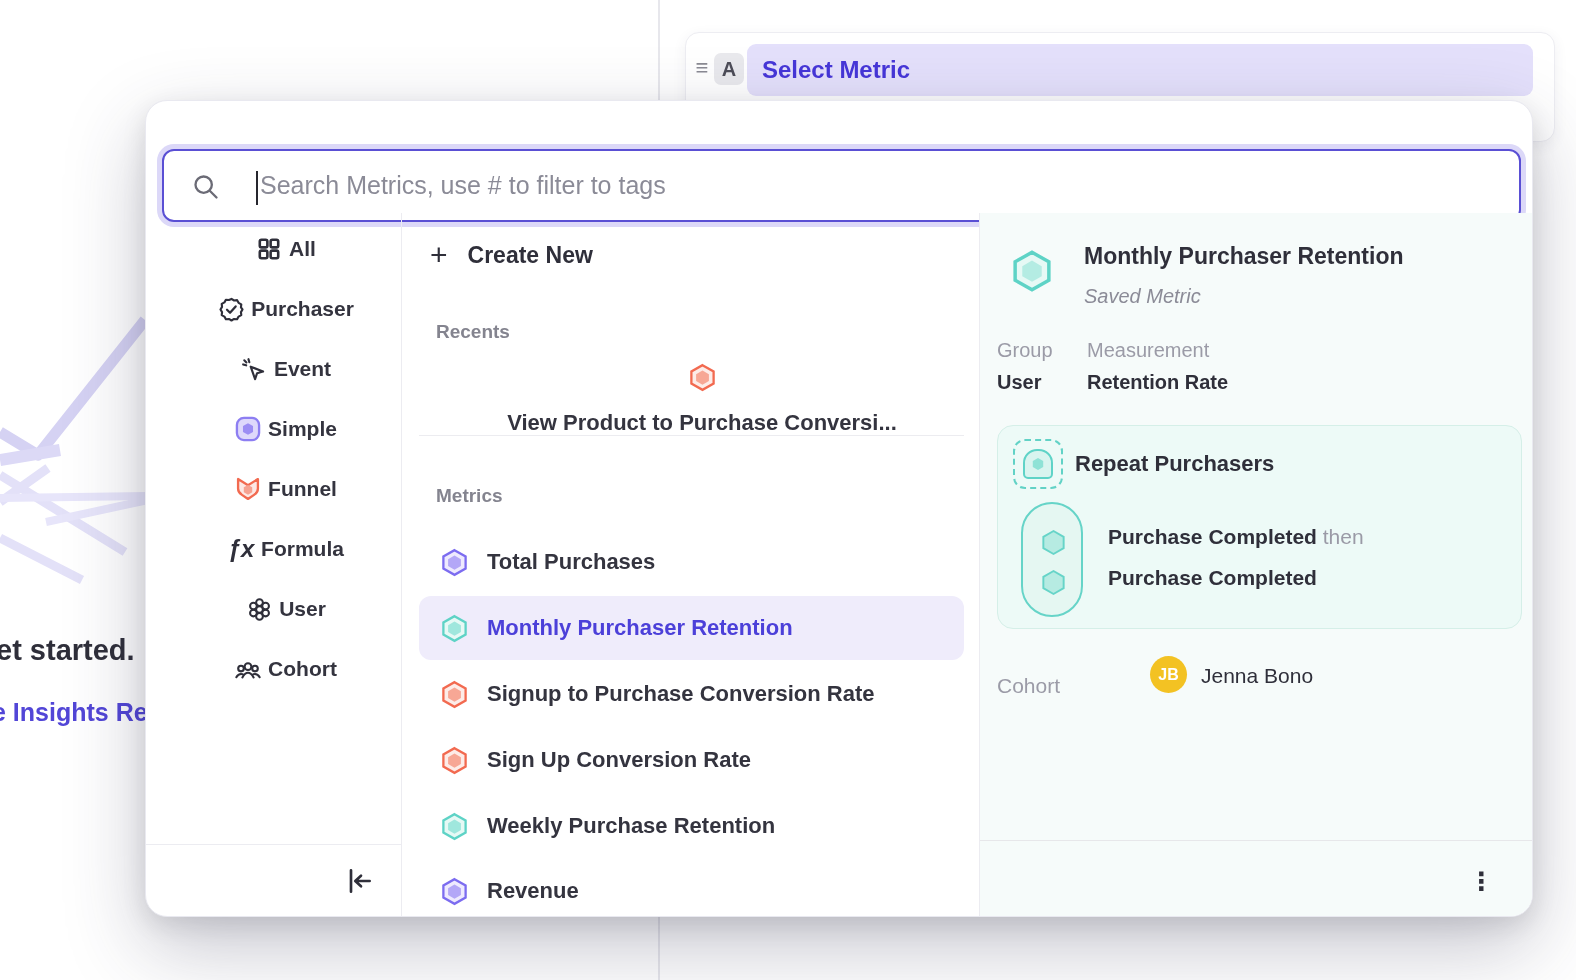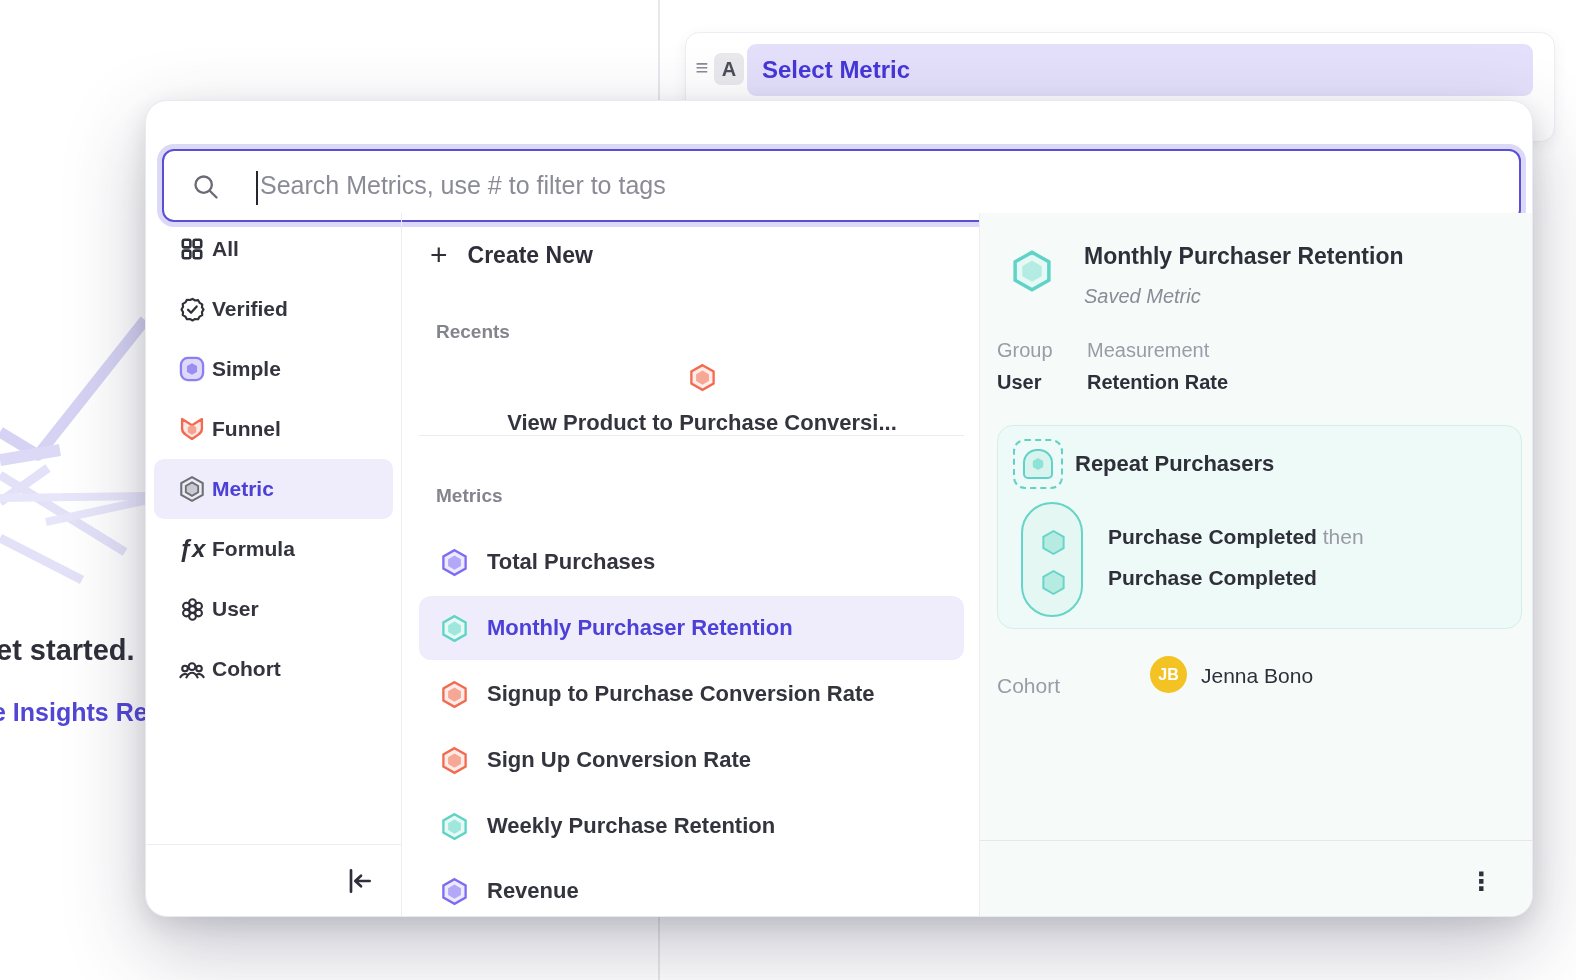"All" .side-item { justify-content: none -> center }
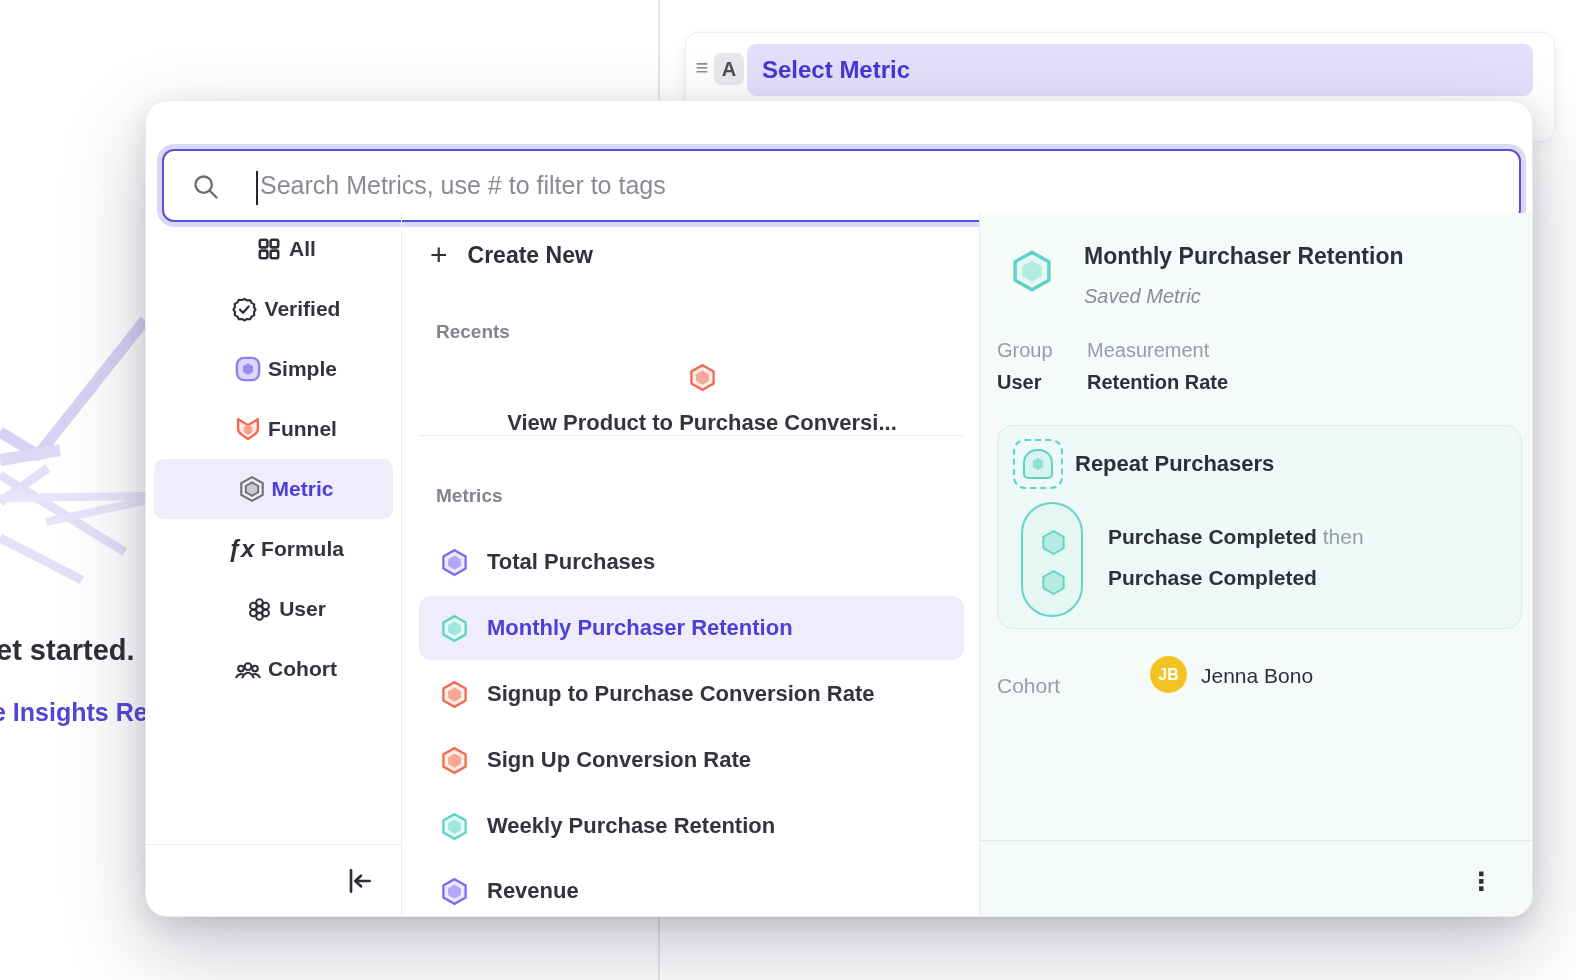"Verified" span { text: Verified -> Purchaser }
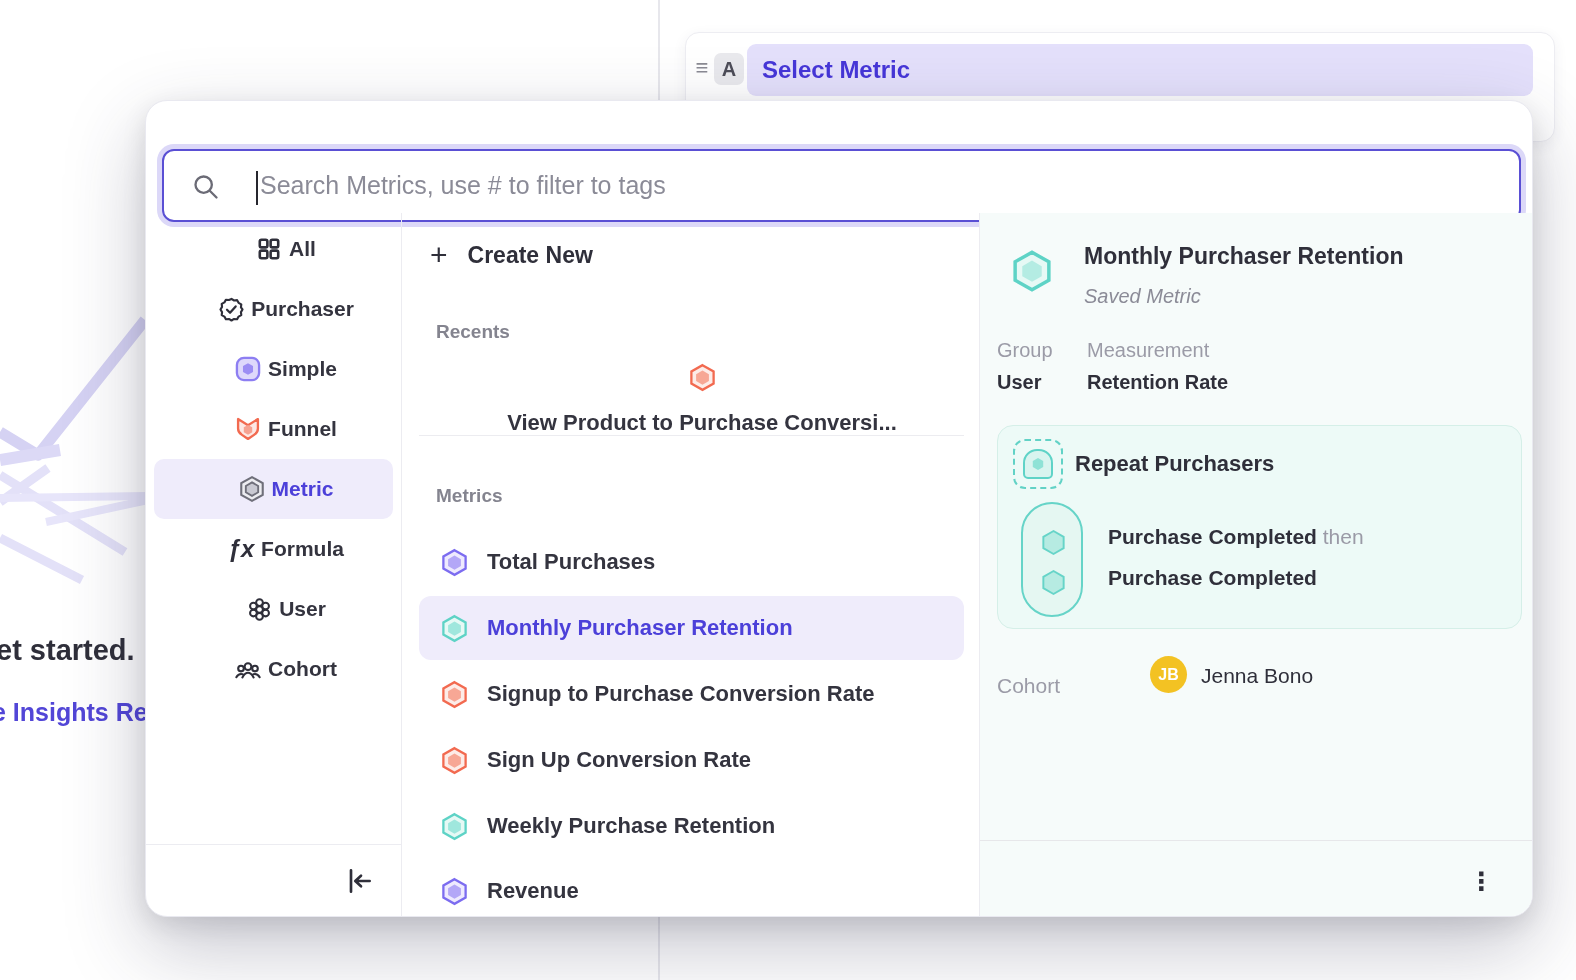"Event" div.side-item { html: none -> <div> <span> <svg> <path></path> <path></path> </svg> </span> <span>Event</span> </div> }
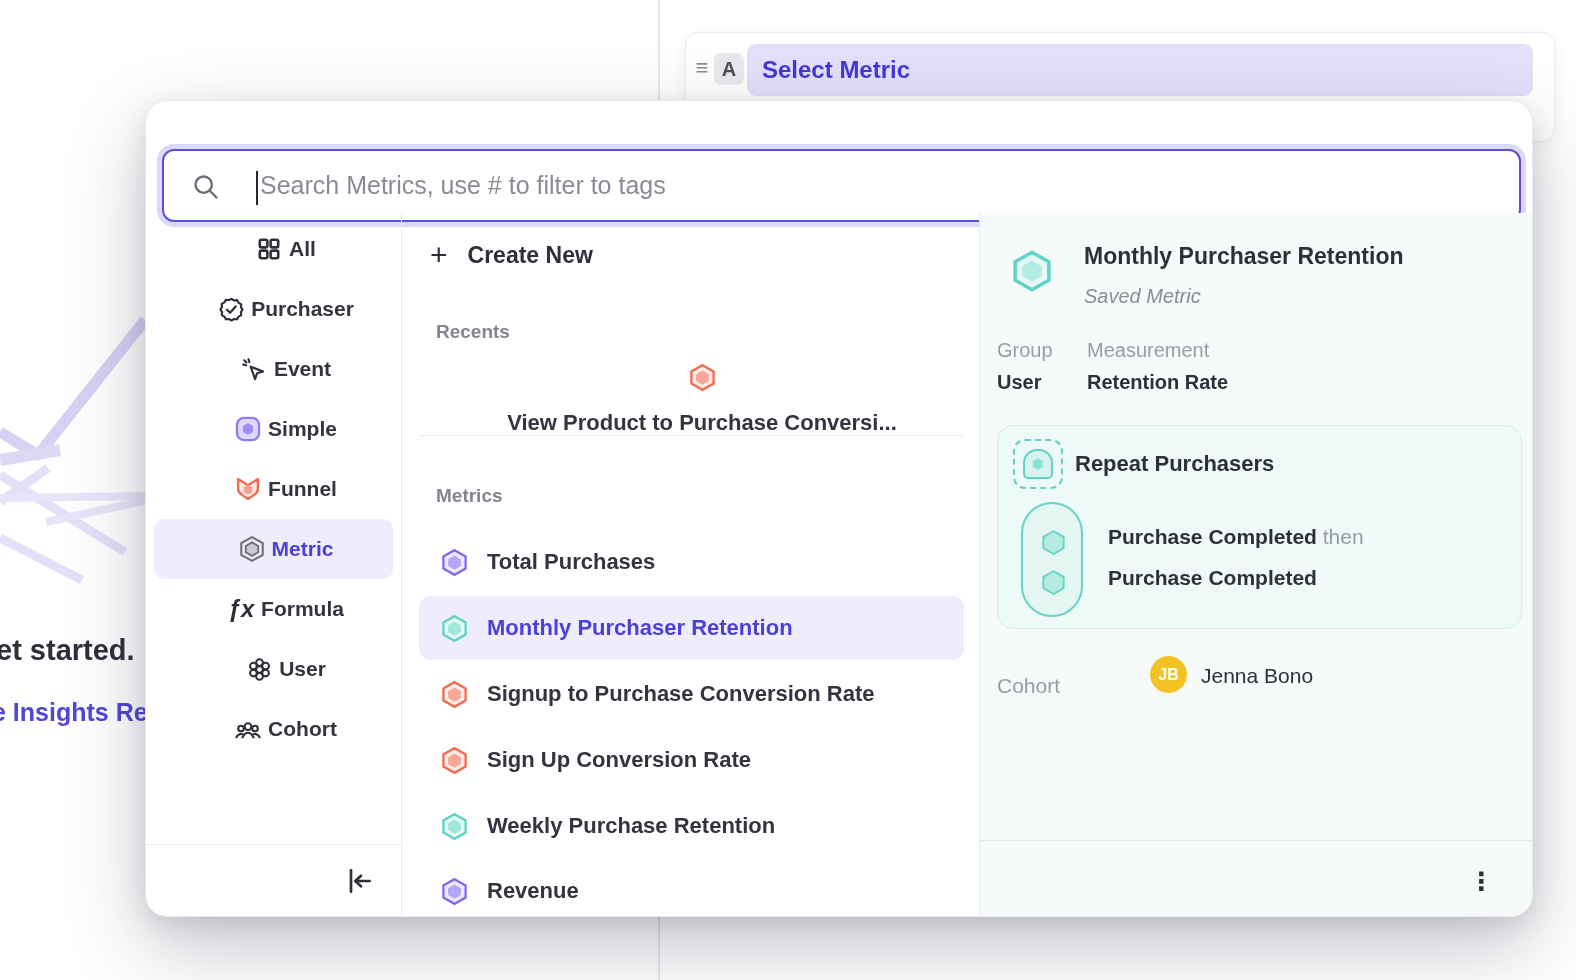"Metric" div.side-item { html: <div> <span> <svg> <polygon></polygon> <polygon></polygon> </svg> </span> <span>Metric</span> </div> -> none }
